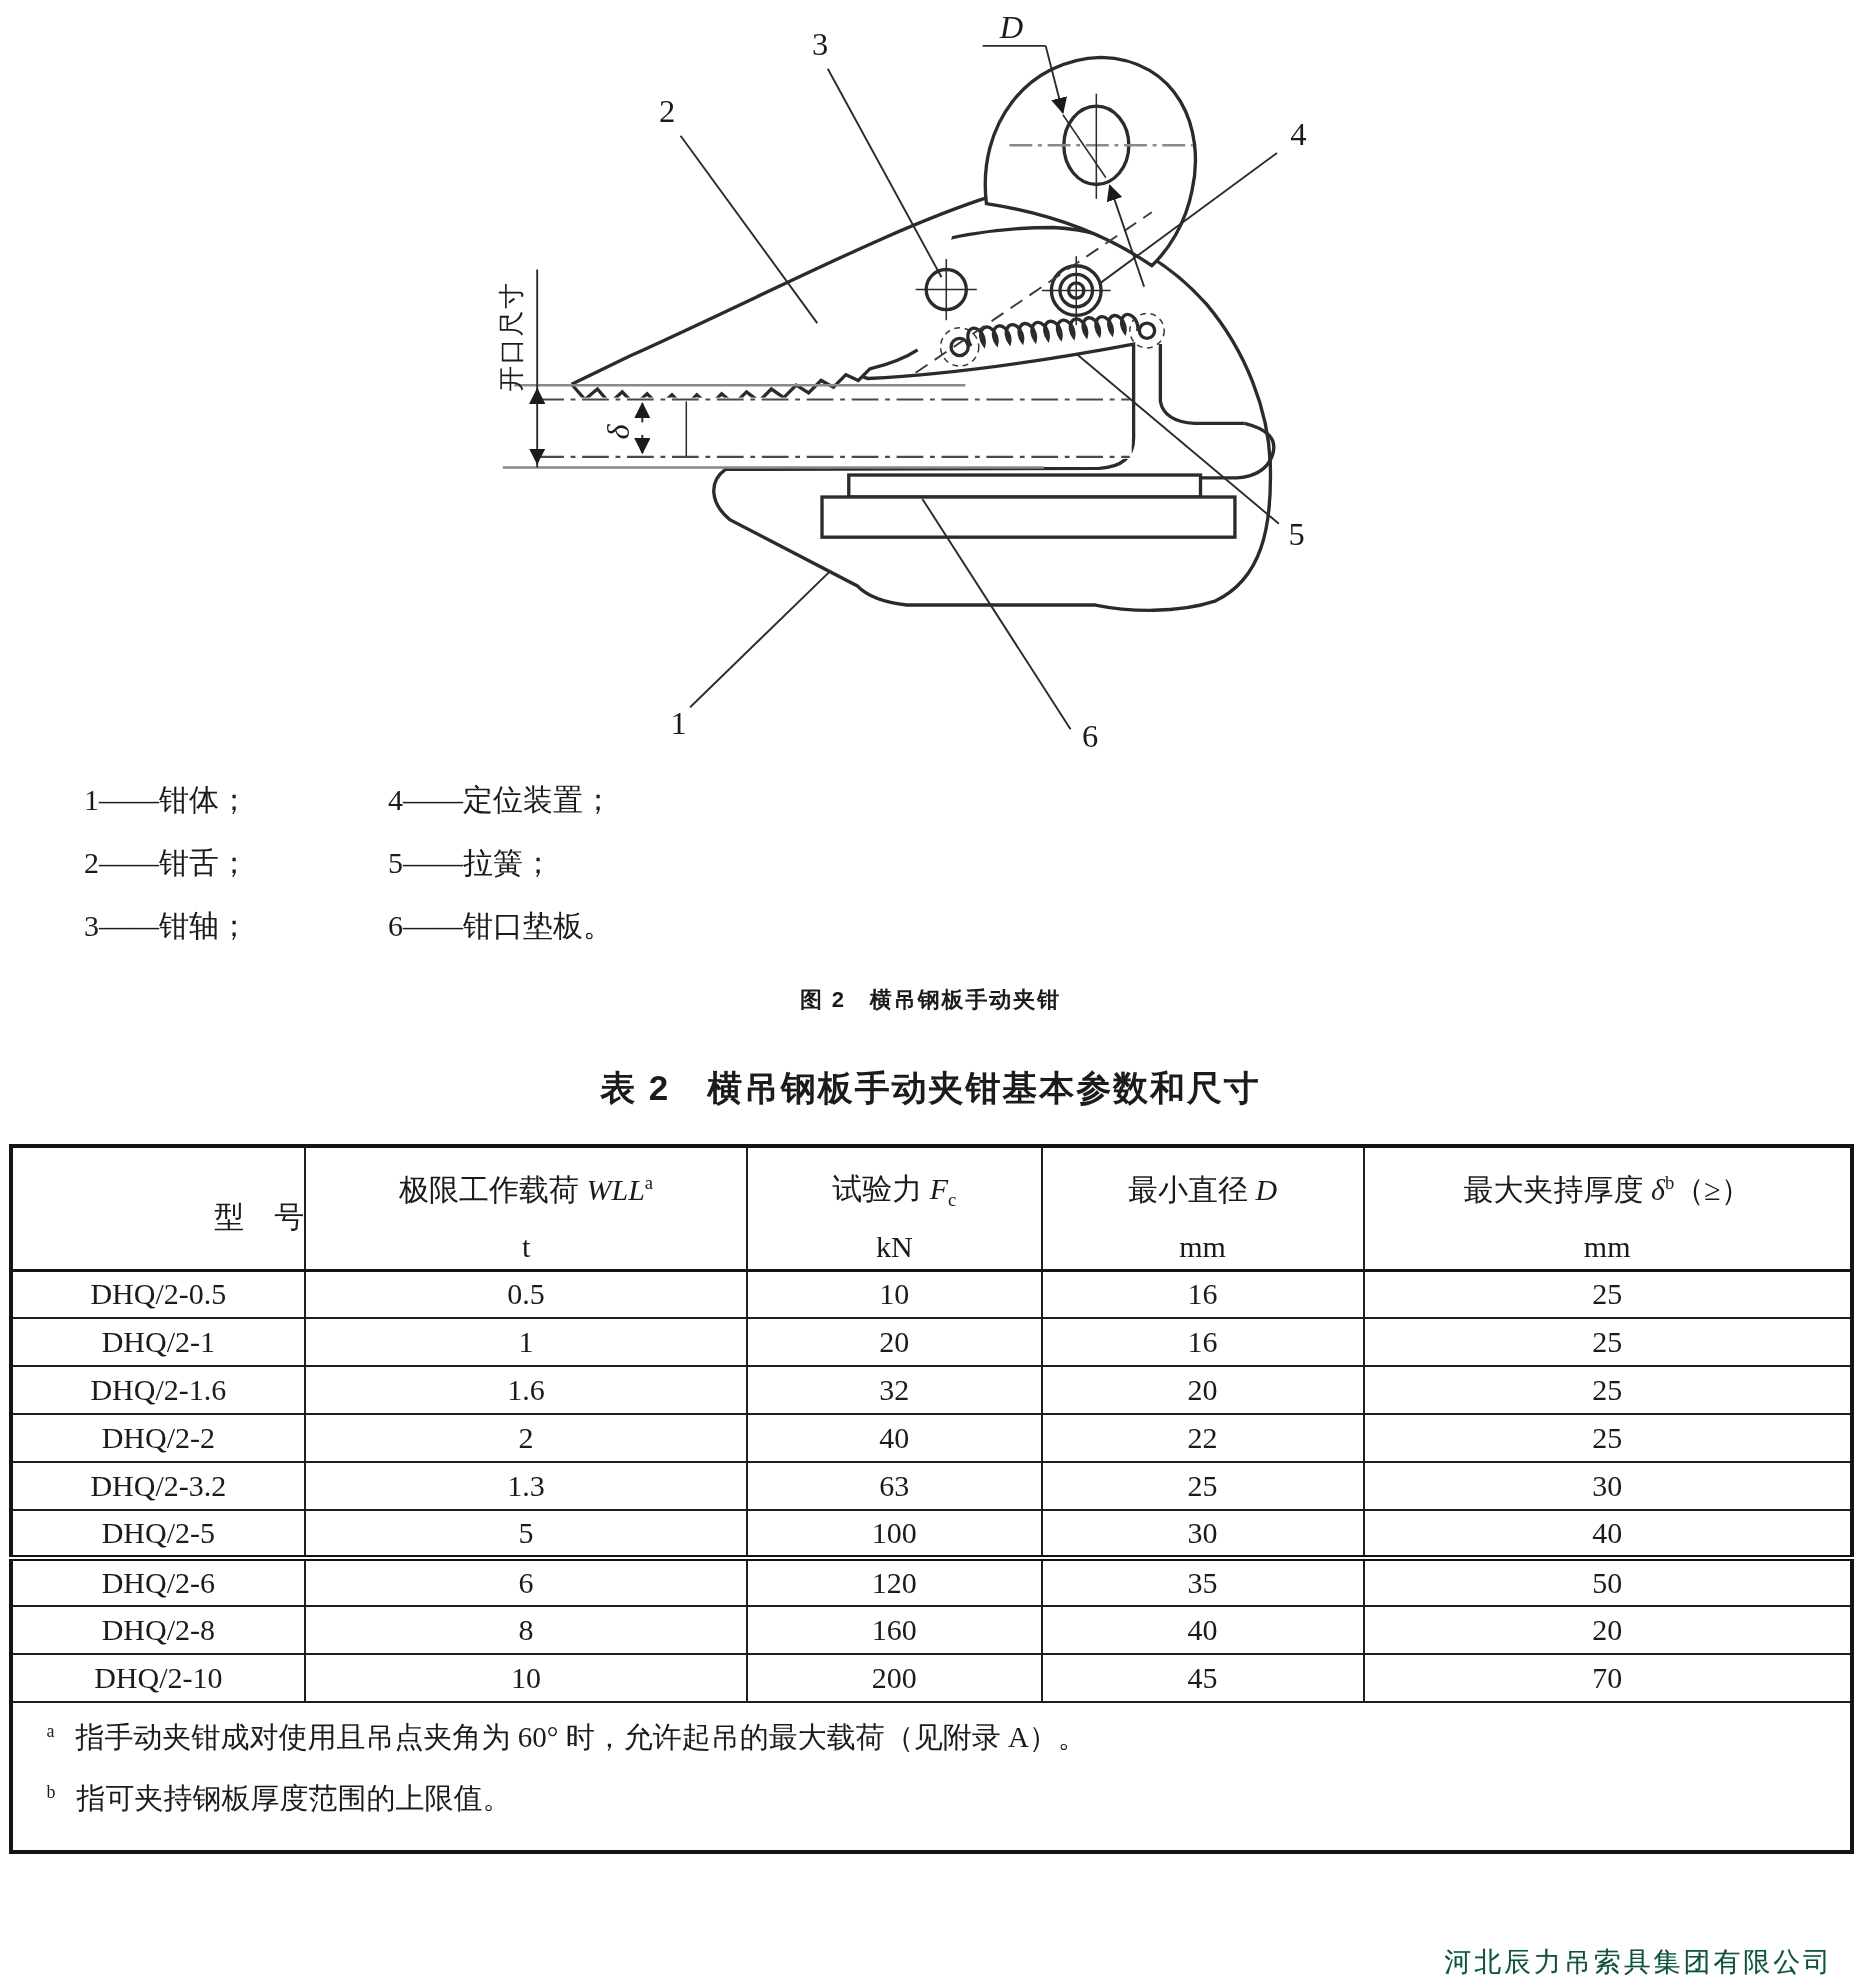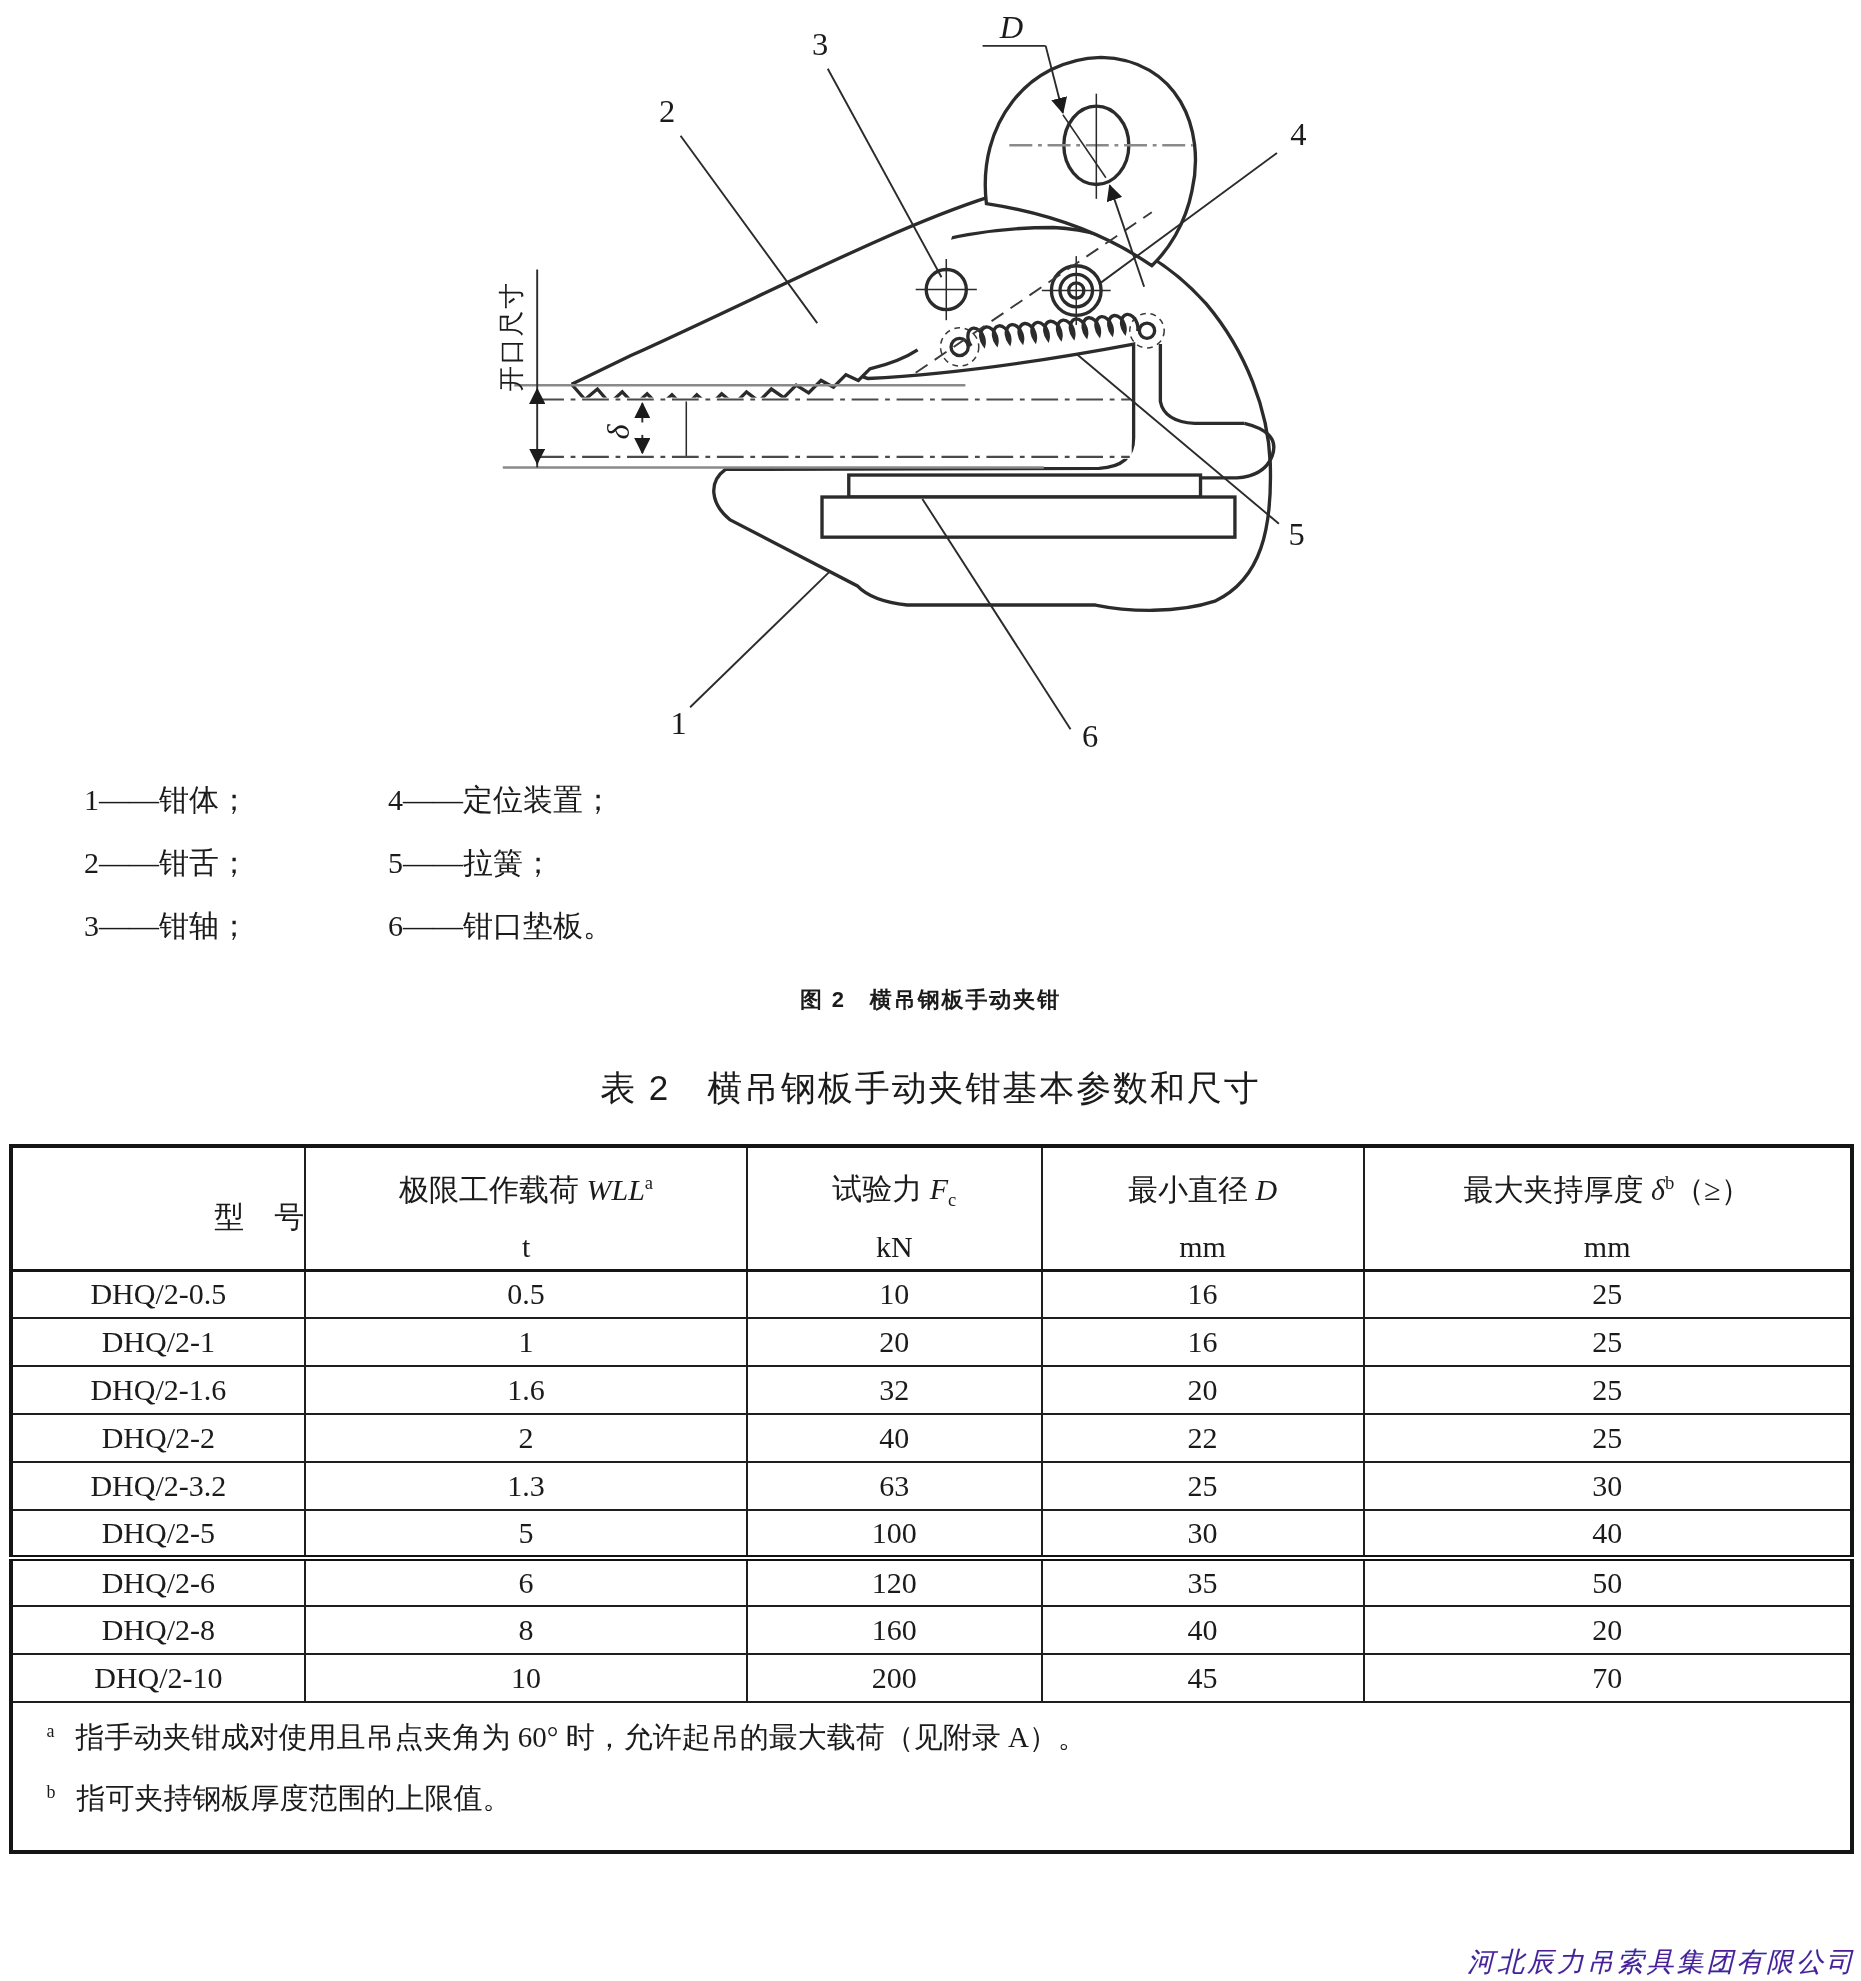"表 2 横吊钢板手动夹钳基本参数和尺寸" .tbl-caption { font-weight: 400 -> 700 }
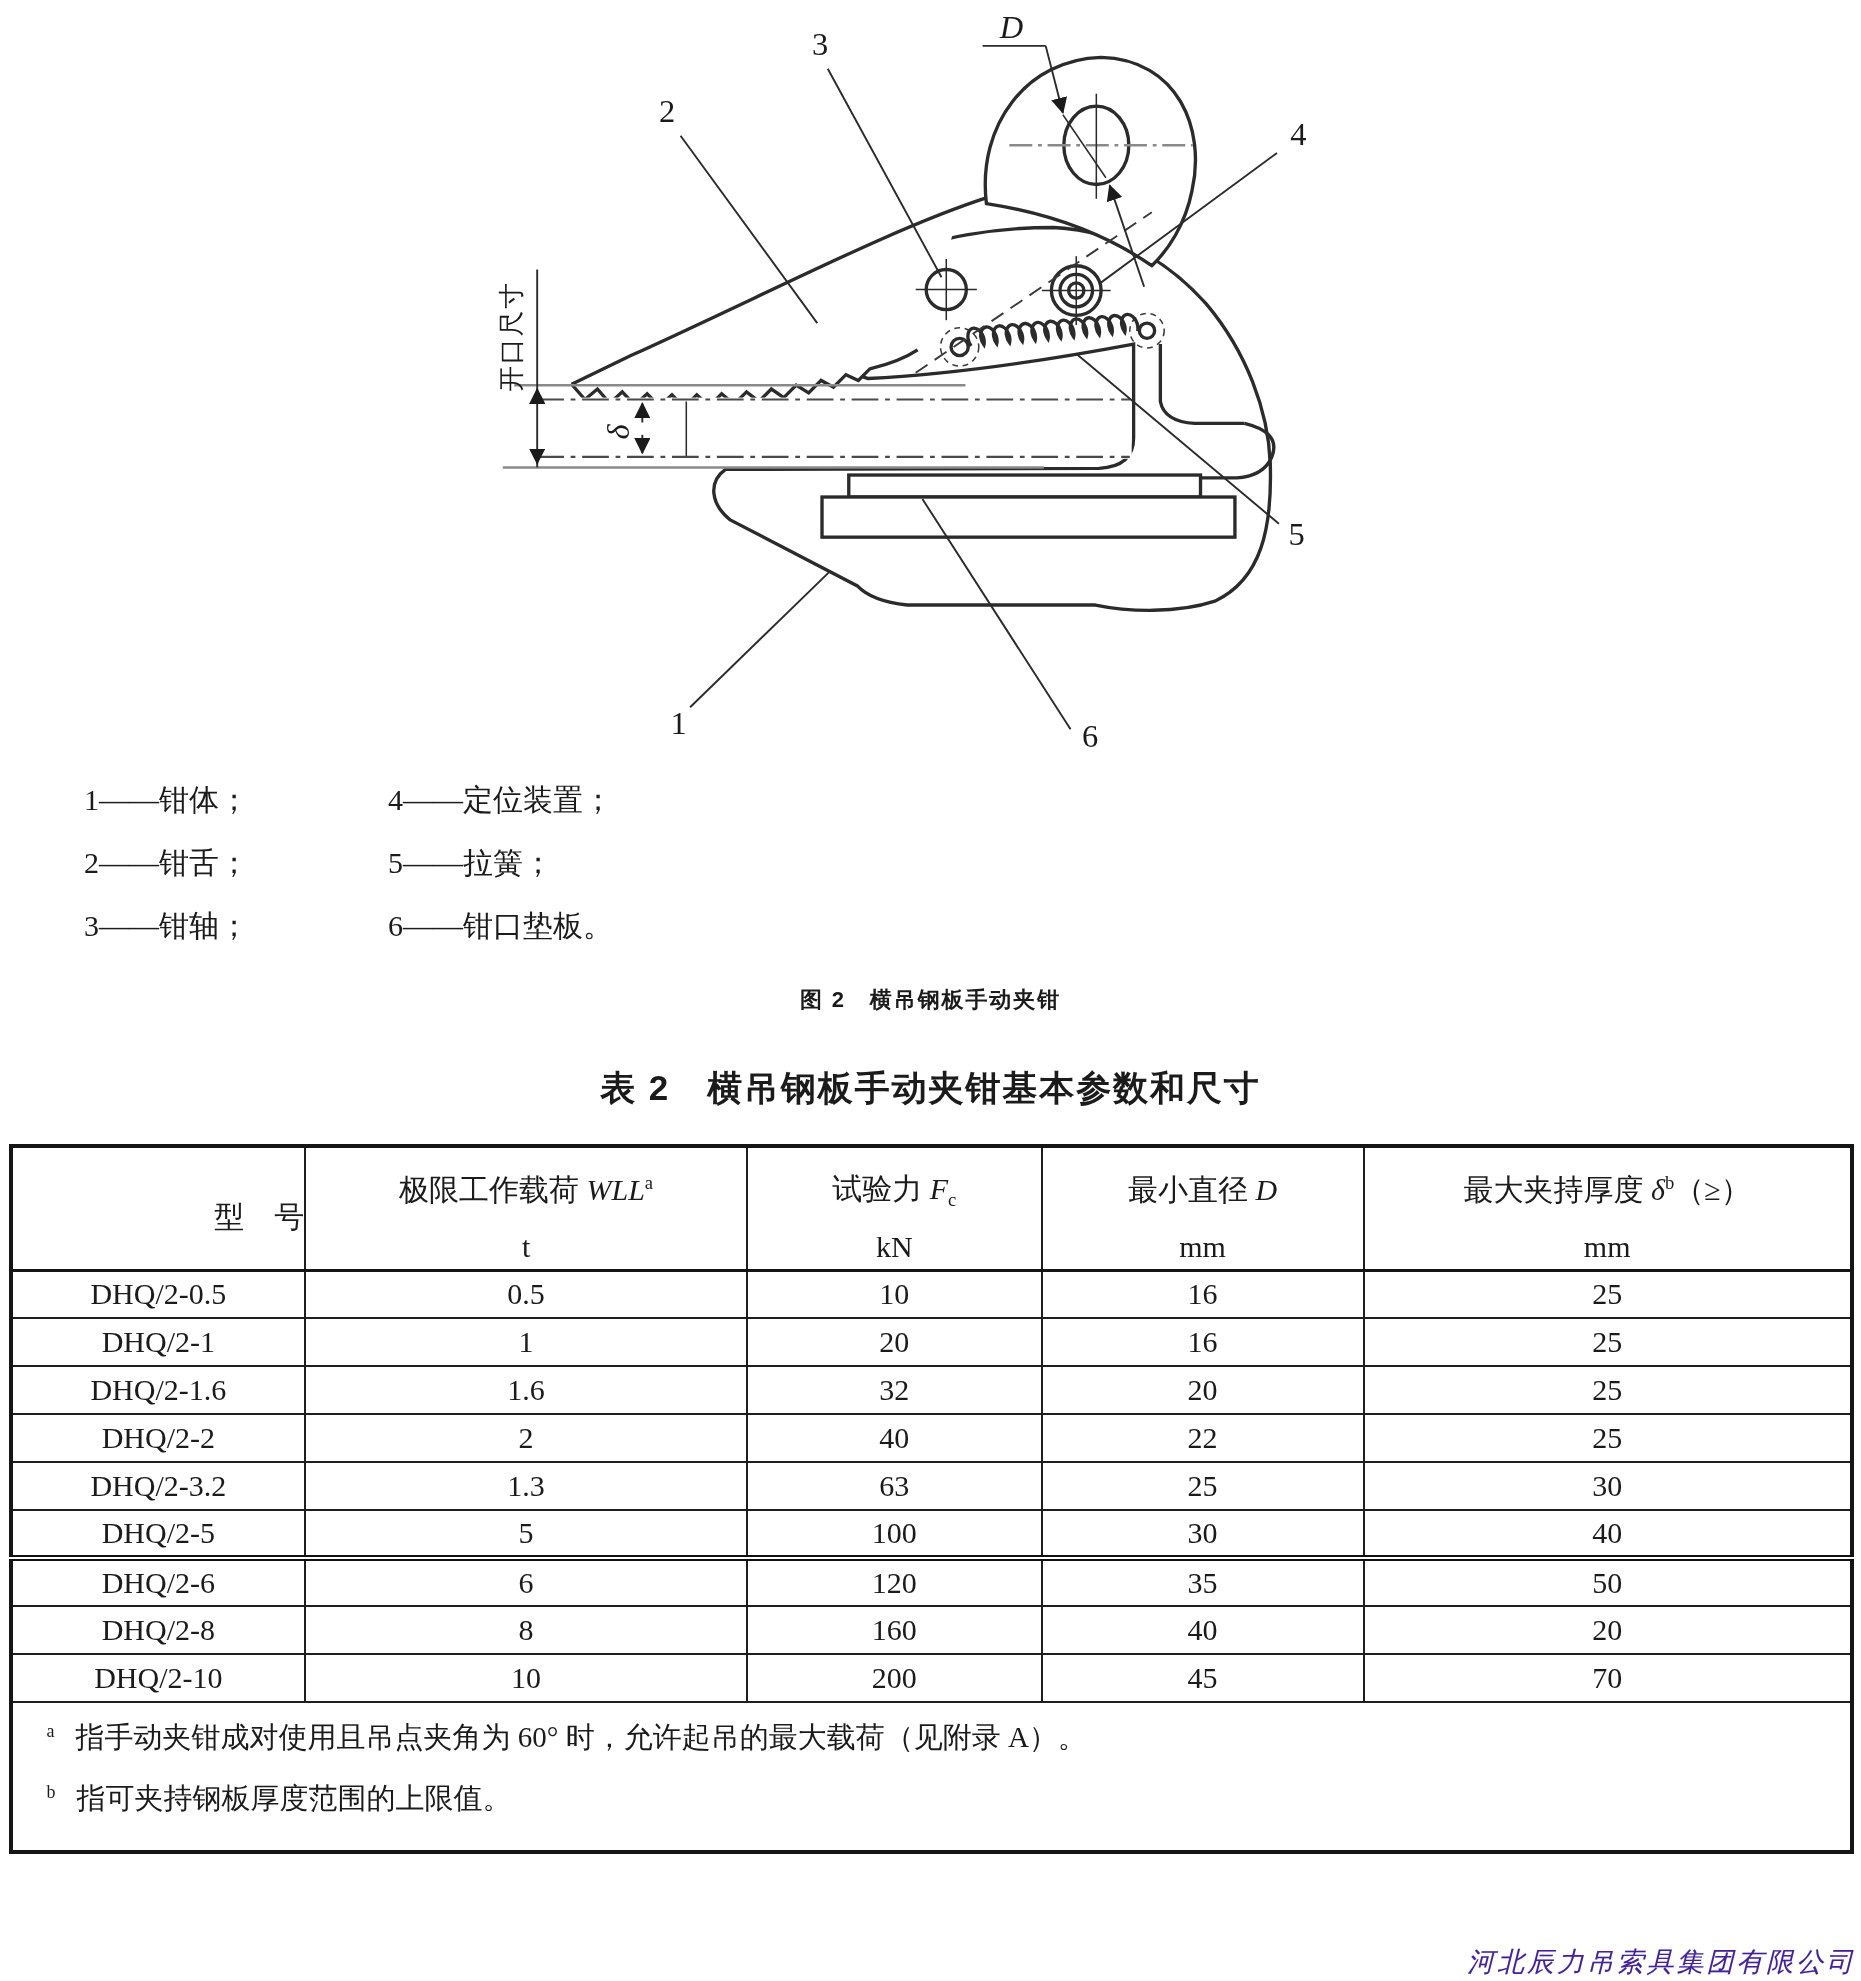"河北辰力吊索具集团有限公司" .watermark { color: #4c1d95 -> #14532d; font-style: italic -> none; right: 5px -> 28px }
